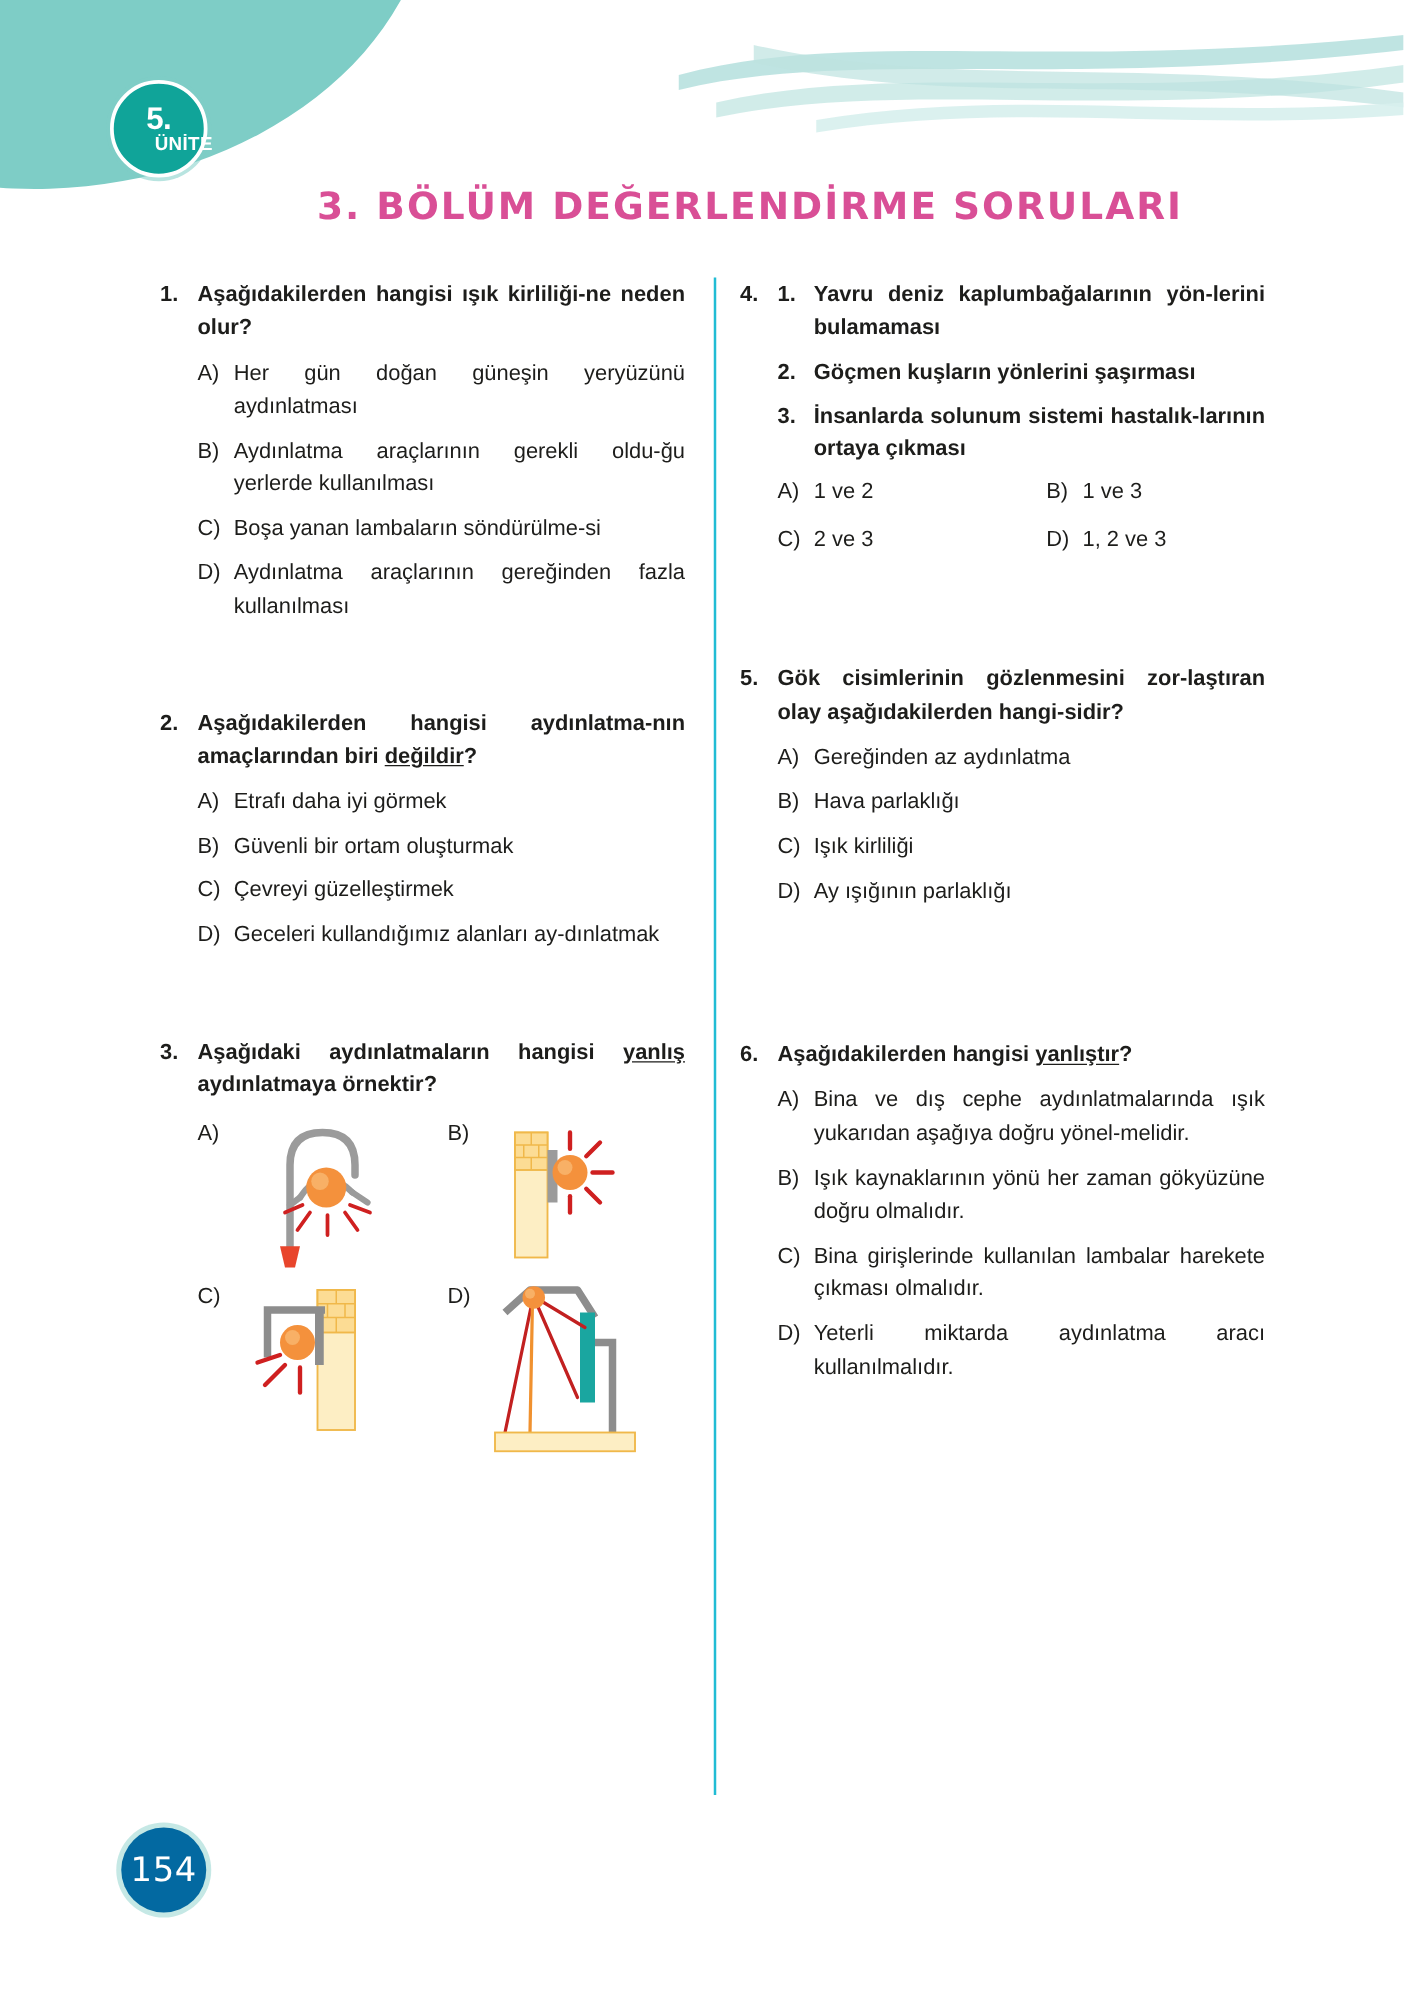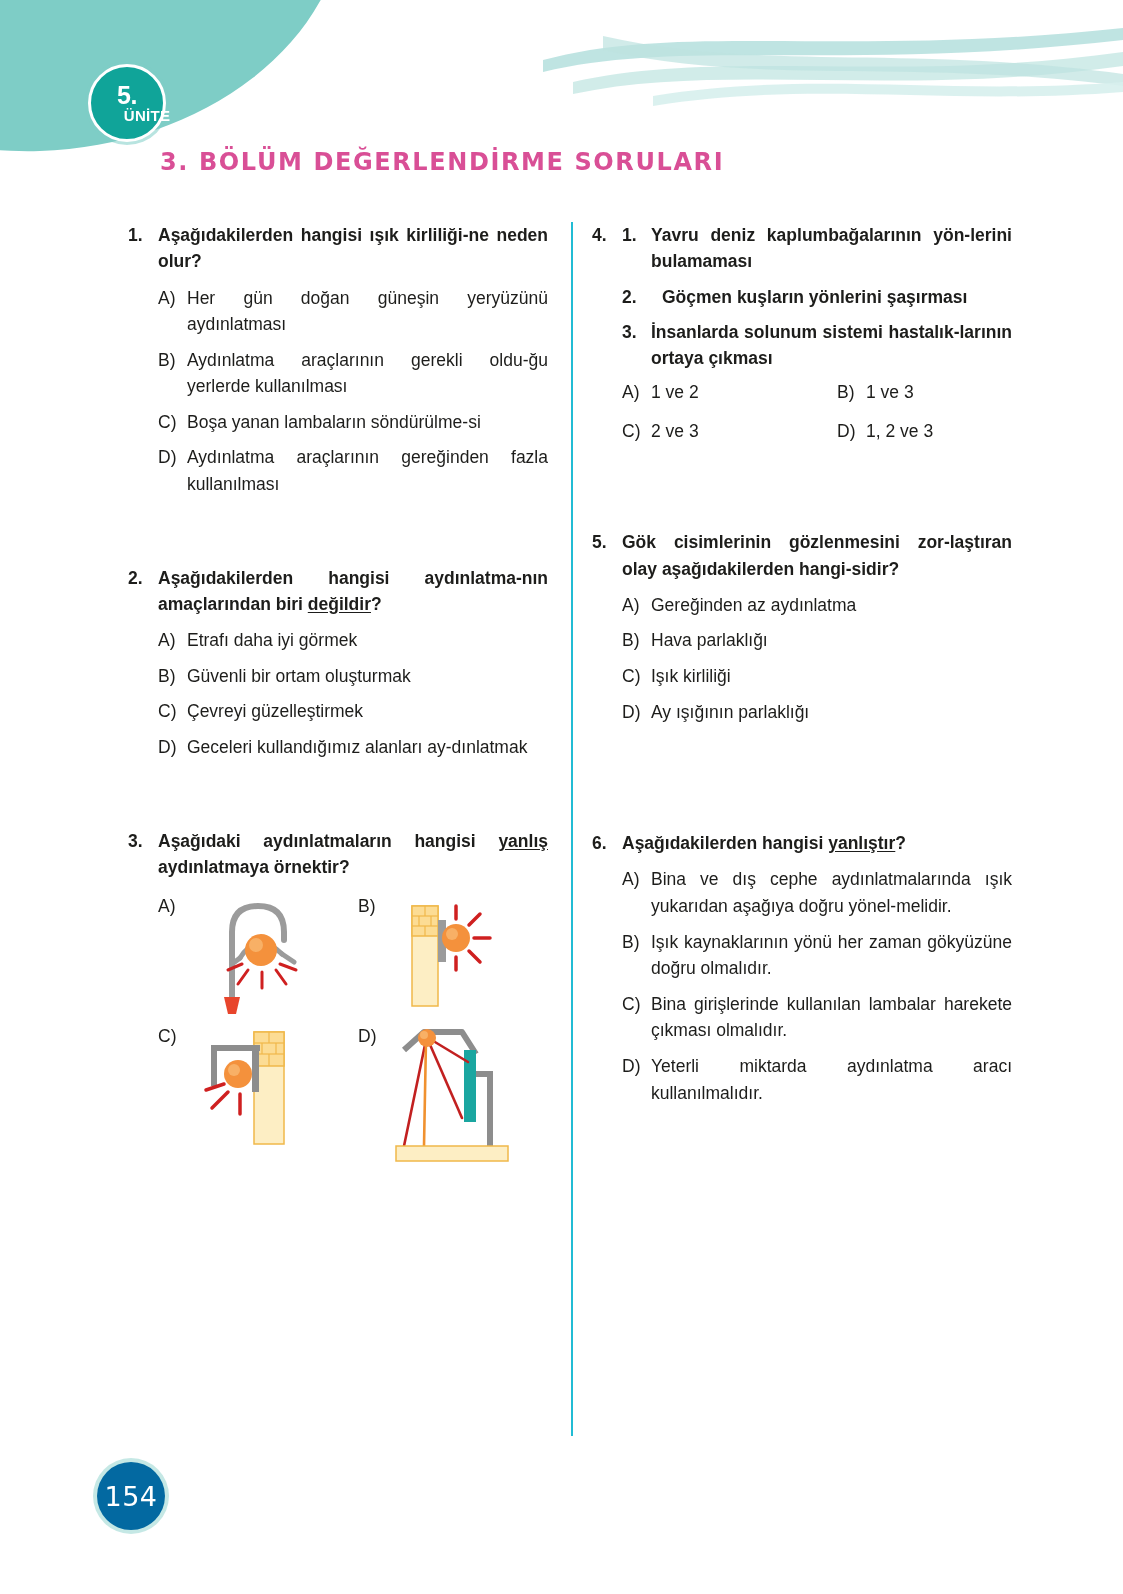"3. BÖLÜM DEĞERLENDİRME SORULARI" .main-title { font-size: 24px -> 30px; text-align: none -> center }
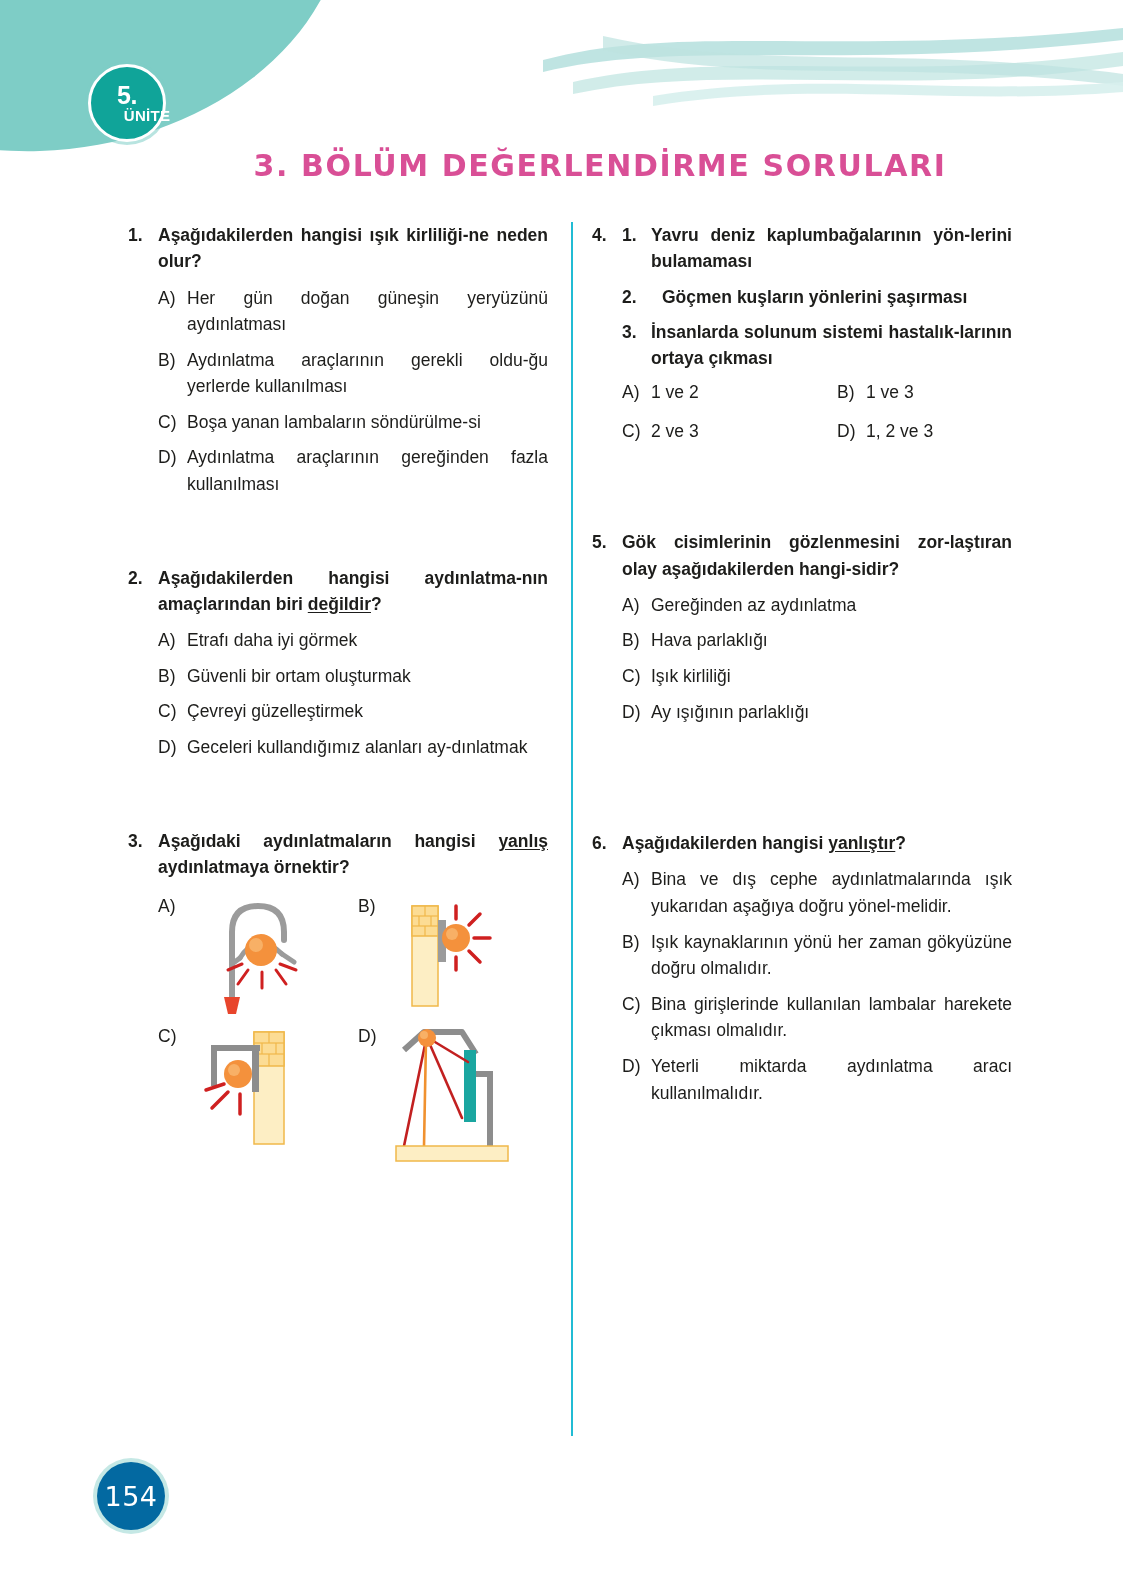"Göçmen kuşların yönlerini şaşırması" .numitem .t.nojust { margin-left: 11px -> none }
